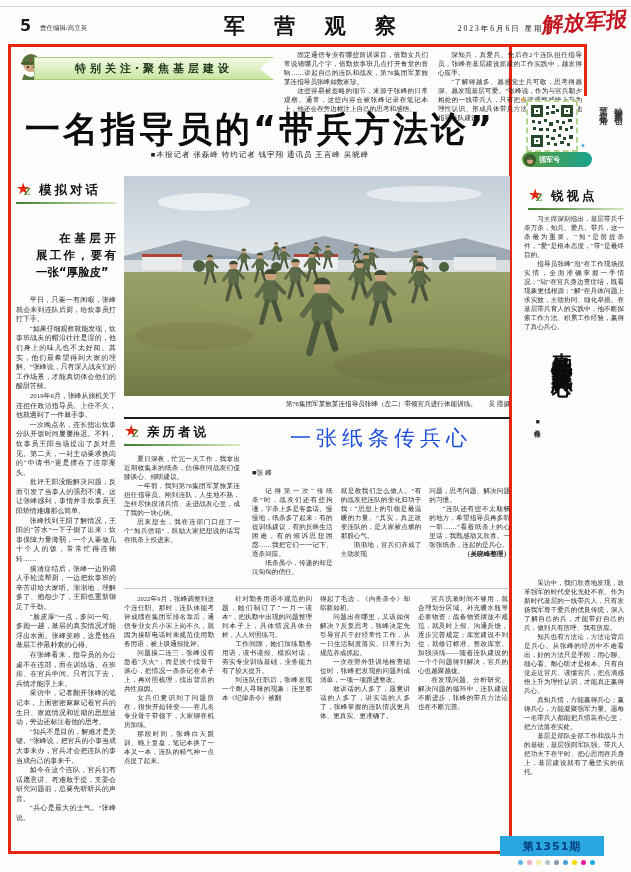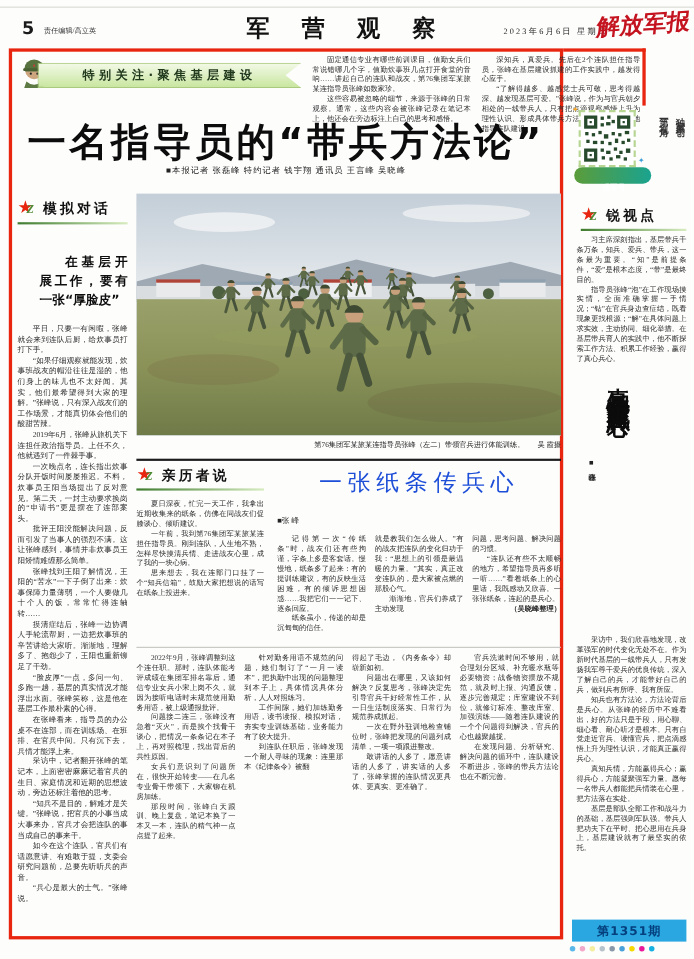"强军号" .qr-pill { flex-direction: column -> none; gap: 14px -> 3px }
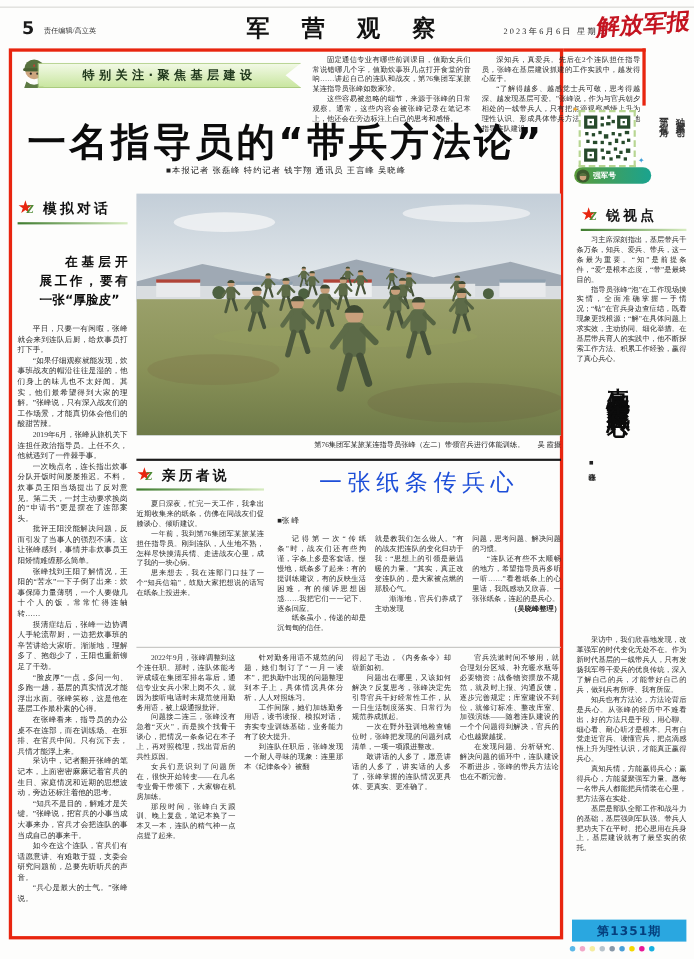"第1351期" .issue-badge { left: 520px -> 500px }
